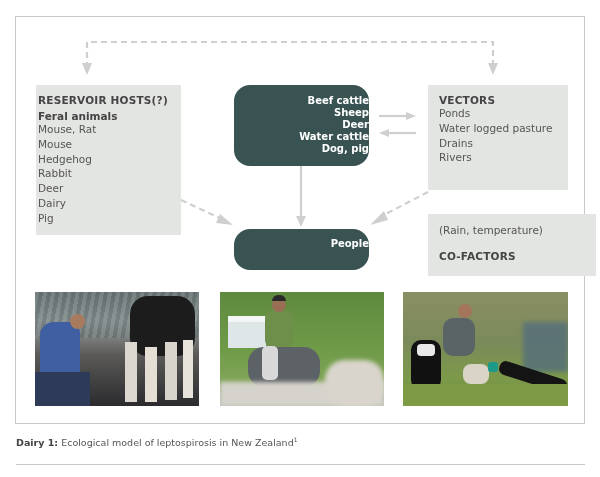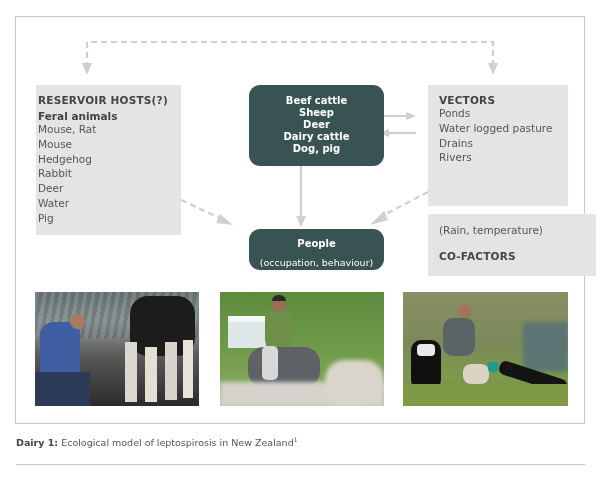"Beef cattle" .dbox { border-radius: 11px -> 16px; margin-left: 15px -> none; text-align: center -> right }
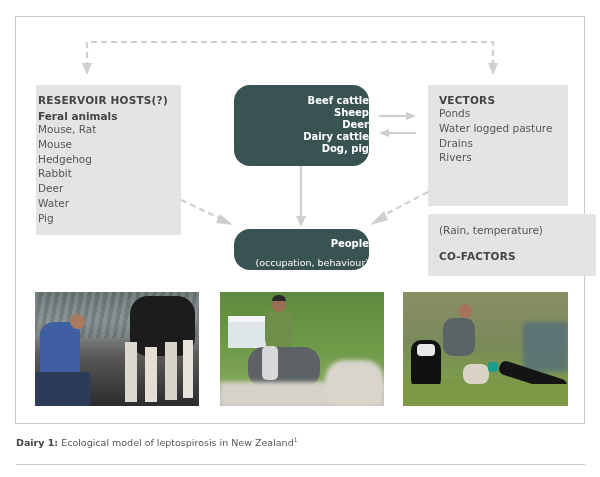"VECTORS" div.gbox { height: 121px -> 105px }
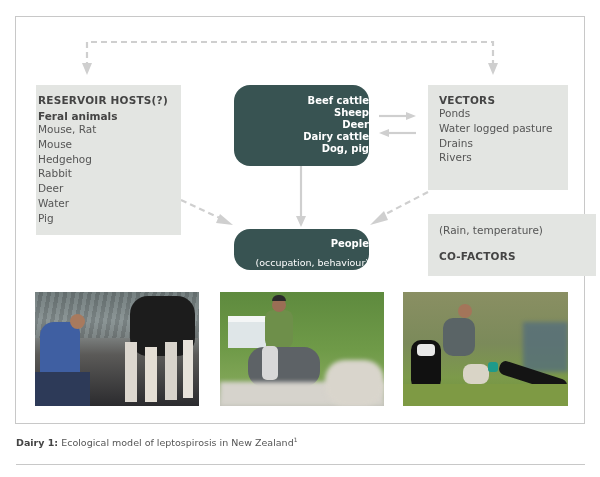"Dairy cattle" div.line { text: Dairy -> Water }
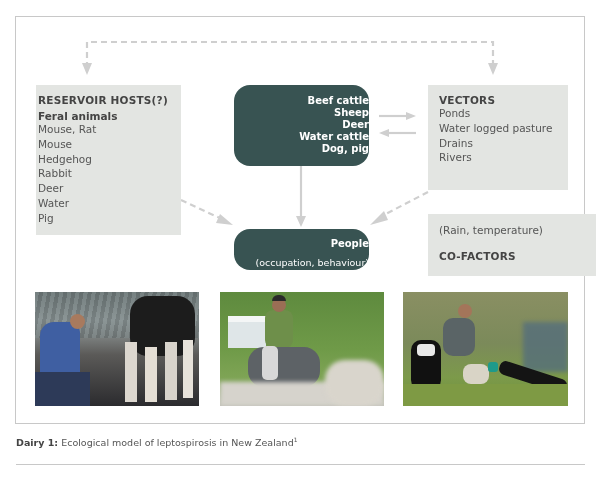"Water" div.item { text: Water -> Dairy }
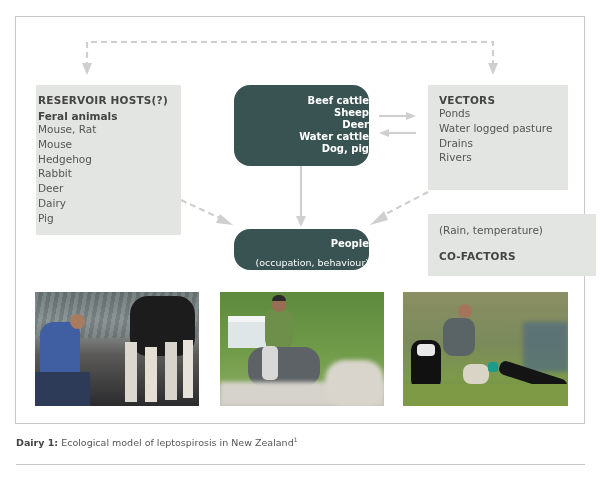"(occupation, behaviour)" div { html: <div>(occupation, behaviour)</div> -> none }
